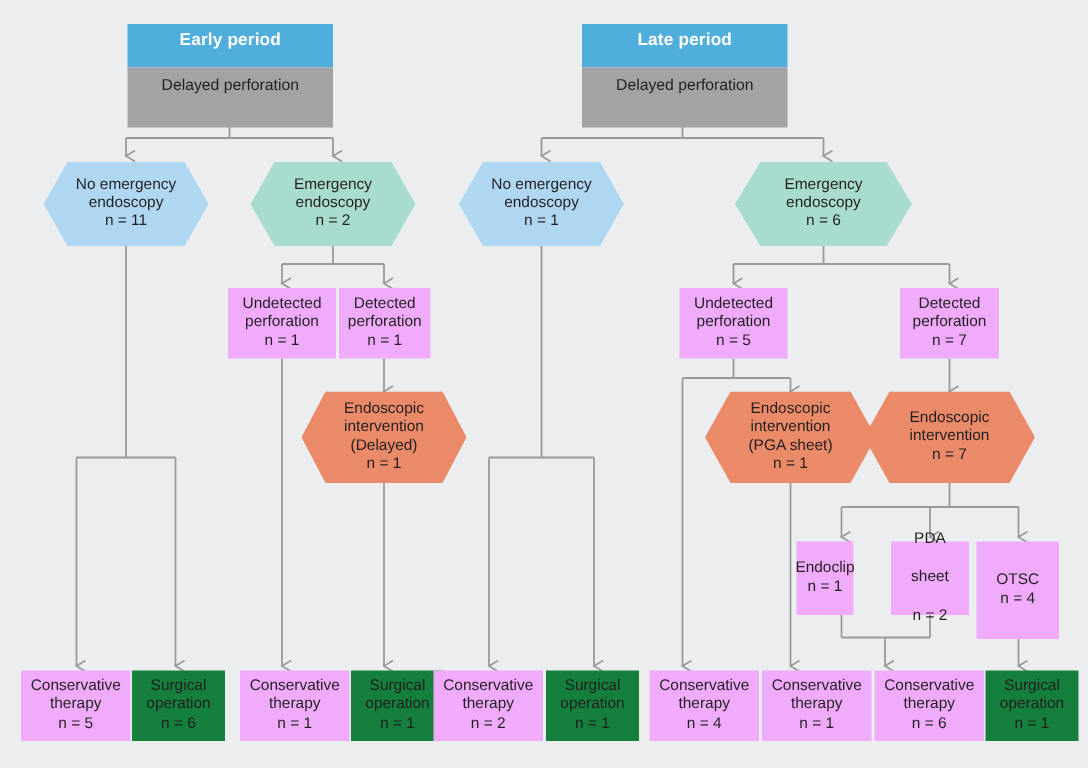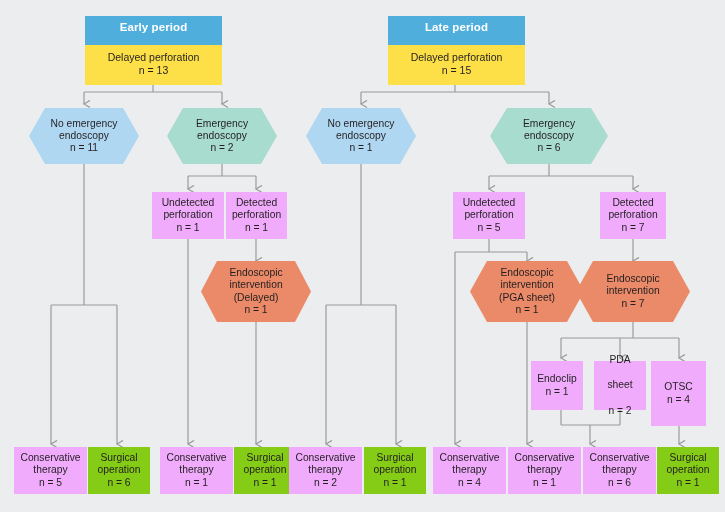"Delayed perforation" .period .body { background: #fde047 -> #a3a3a3; padding: 6px 0 7px -> 6px 0 21px }
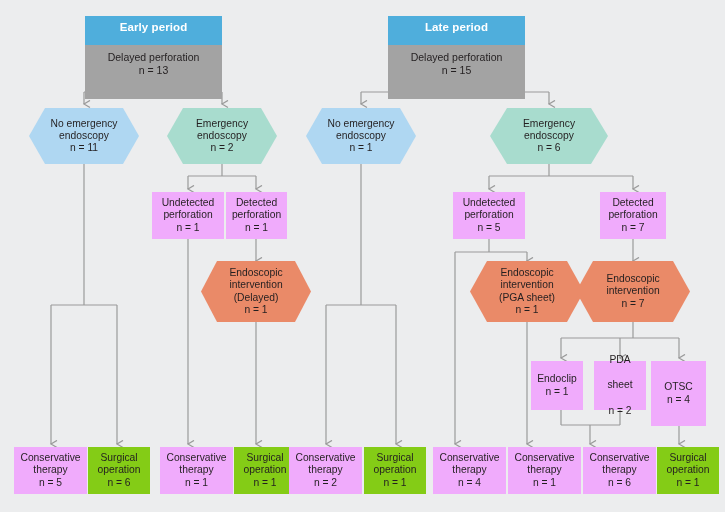"n = 13" span.nline { html: <span>n = 13</span> -> none }
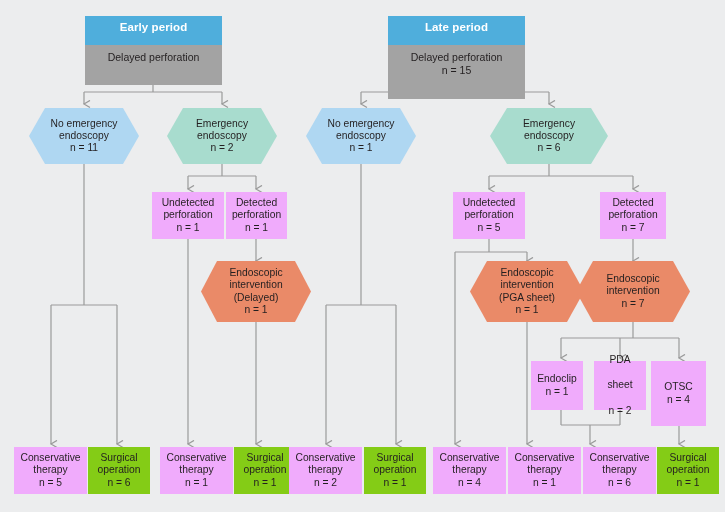"n = 15" span.nline { html: <span>n = 15</span> -> none }
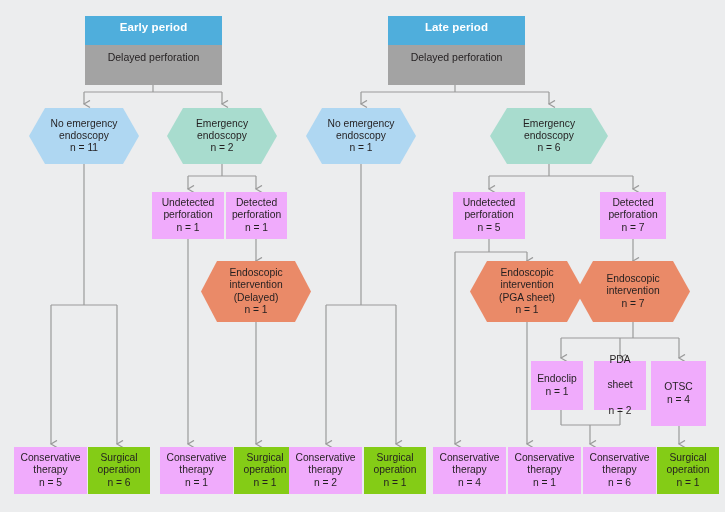"Endoclip" div.node { width: 52px -> 38px }
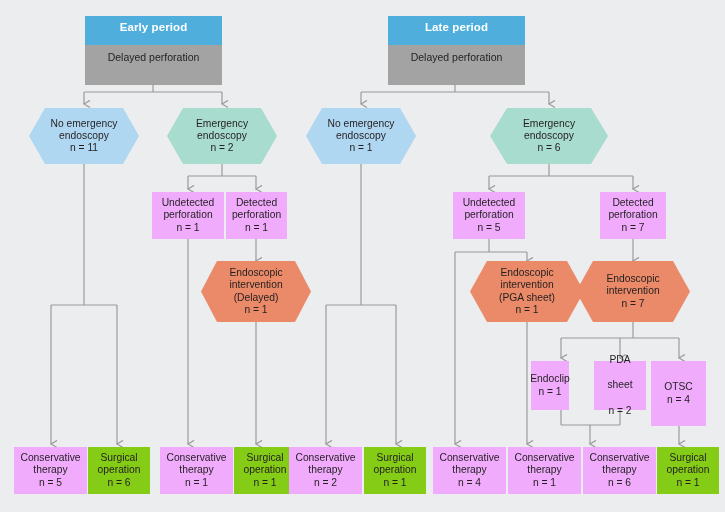"Surgical" .box.dark { background: #84cc16 -> #15803d }
